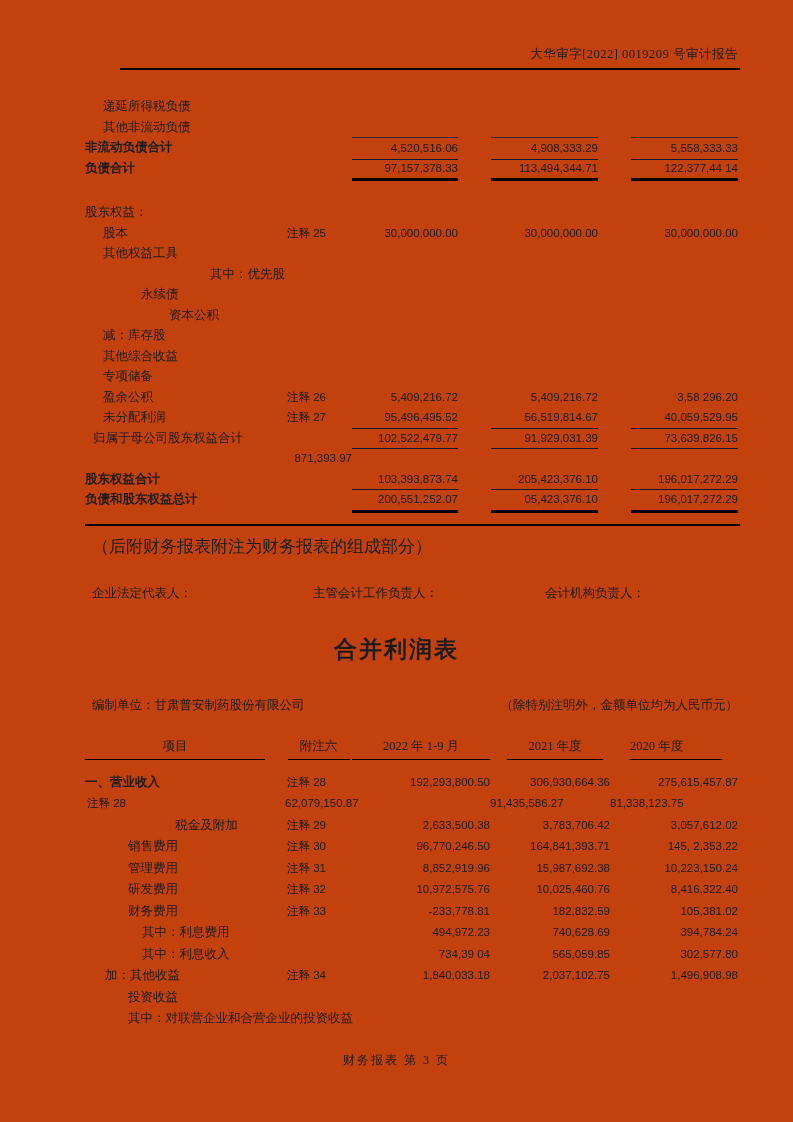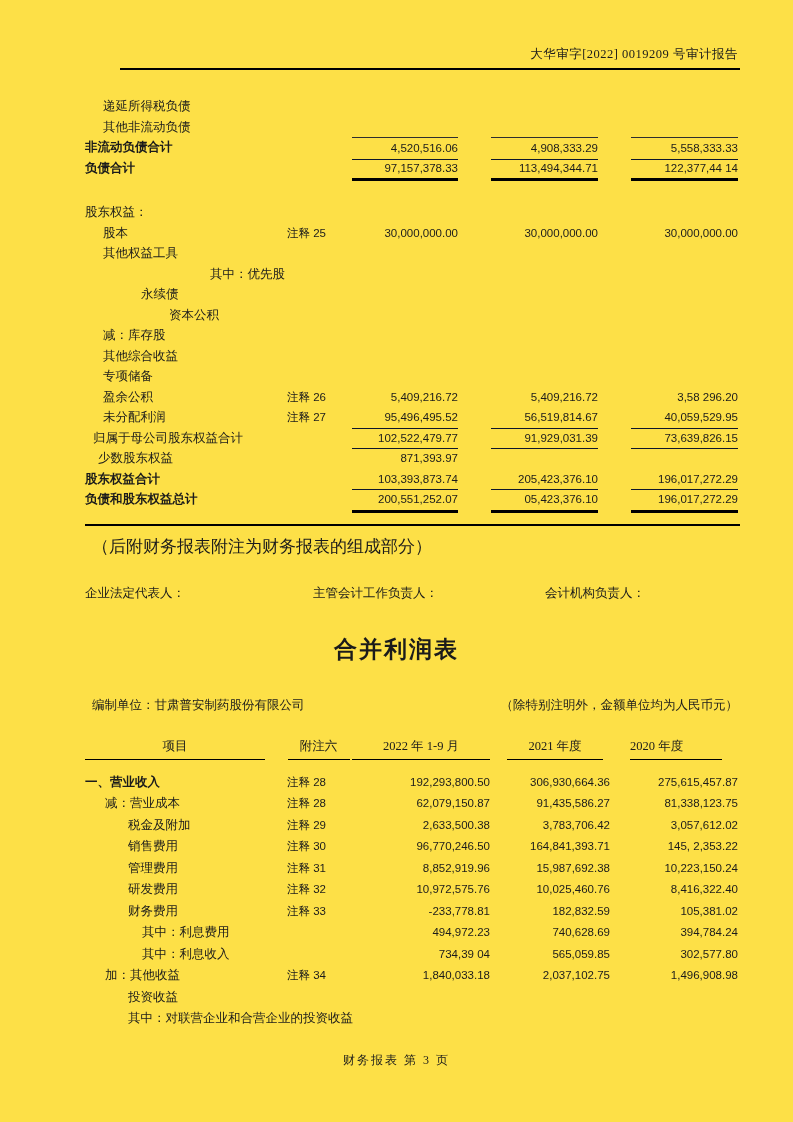"大华审字[2022] 0019209 号审计报告" .page { background: #fde047 -> #c2410c }
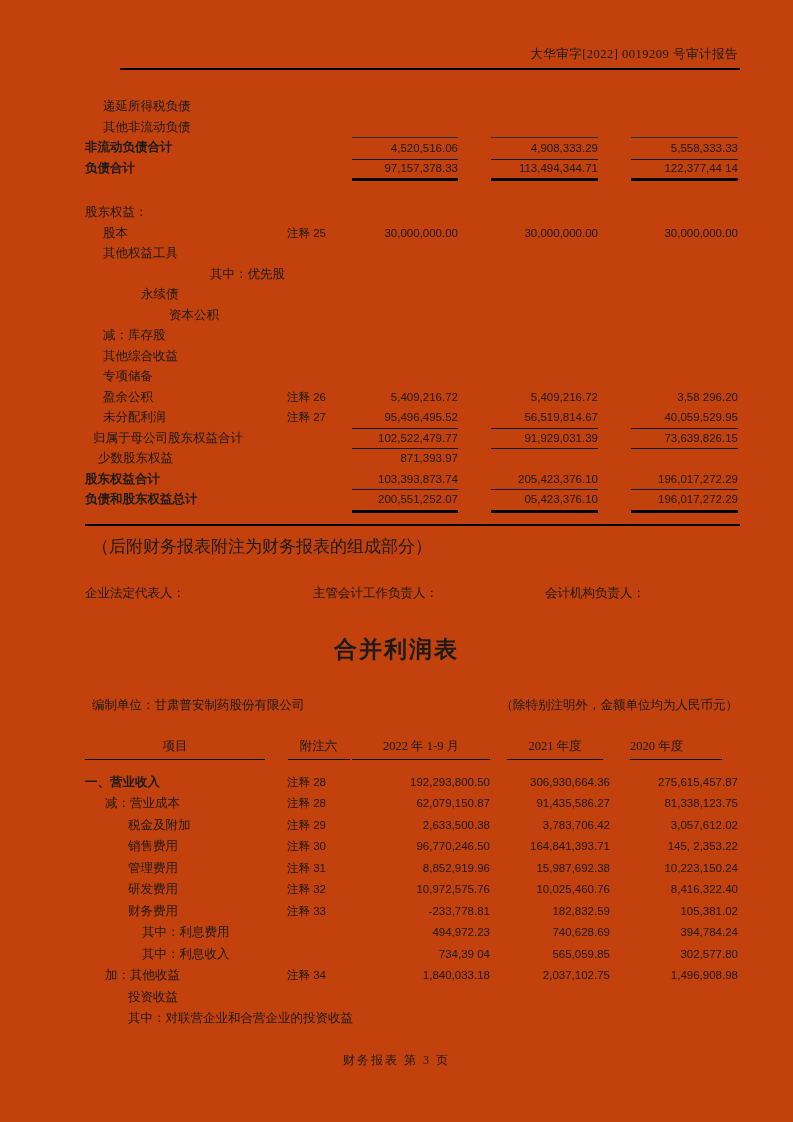"少数股东权益" div.c { html: <div>少数股东权益</div> -> none }
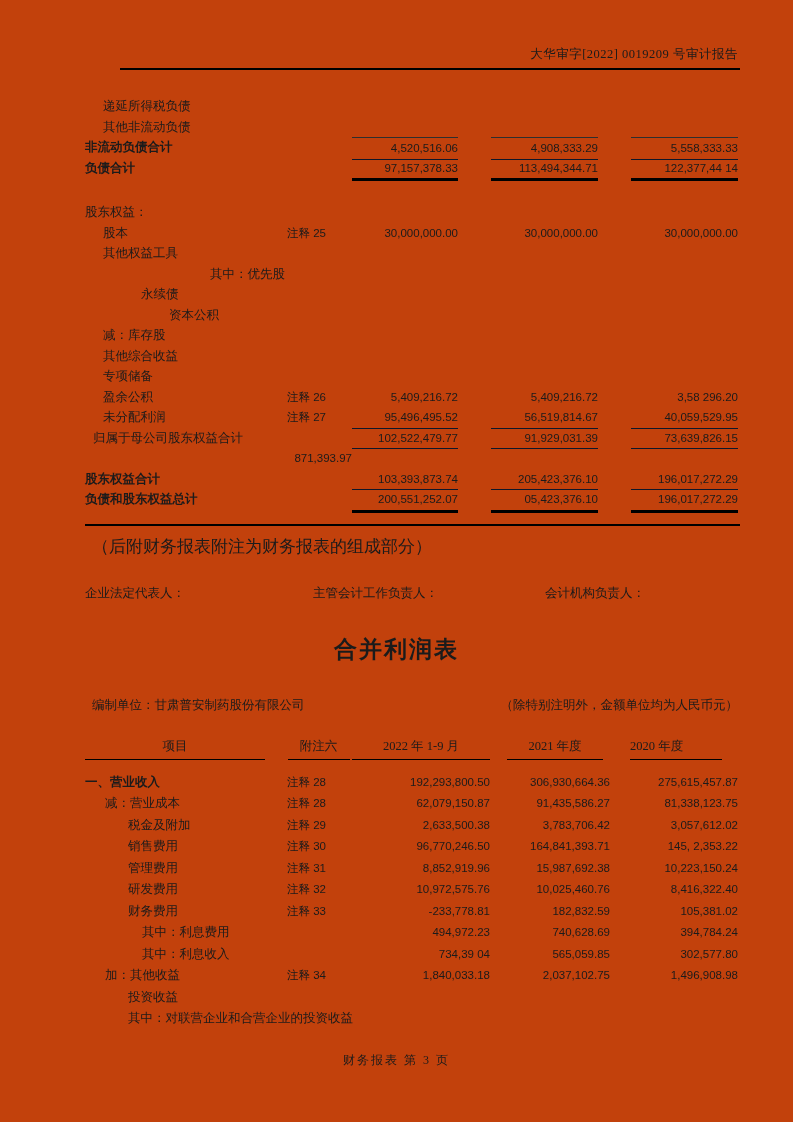"企业法定代表人：" .sig1 { left: 0 -> 7px }
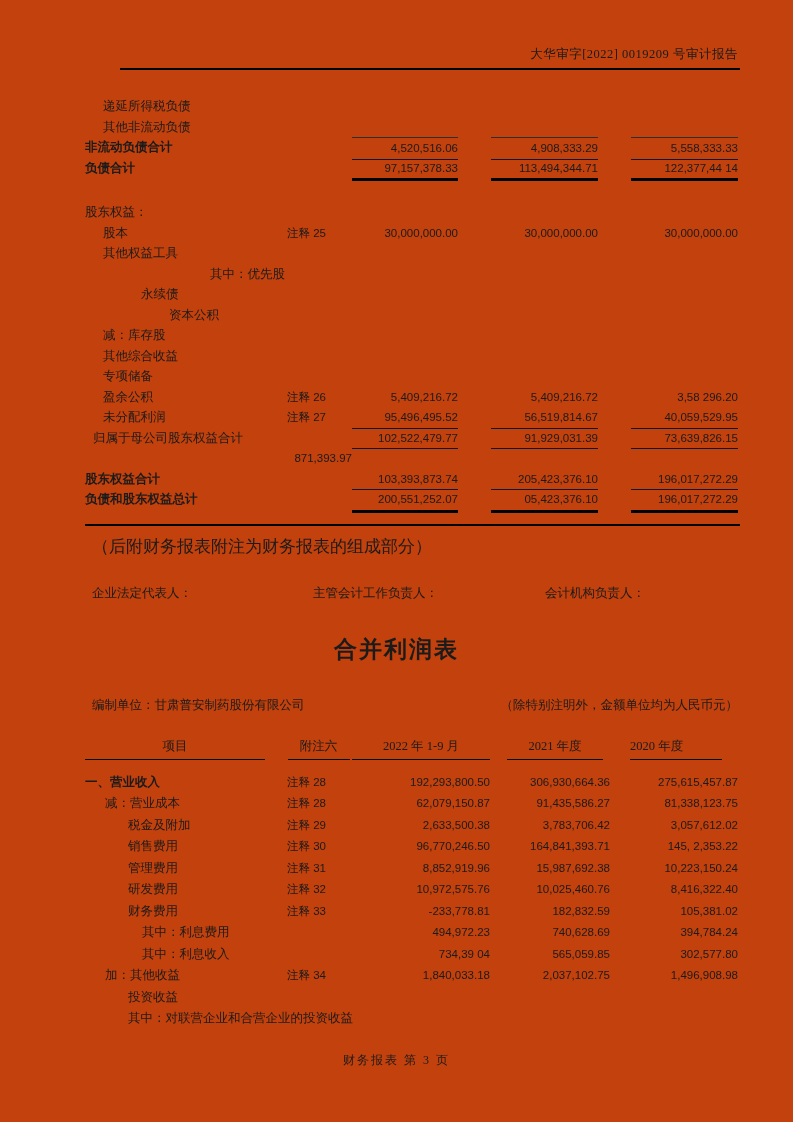"减：营业成本" div.c { html: <div>减：营业成本</div> -> none }
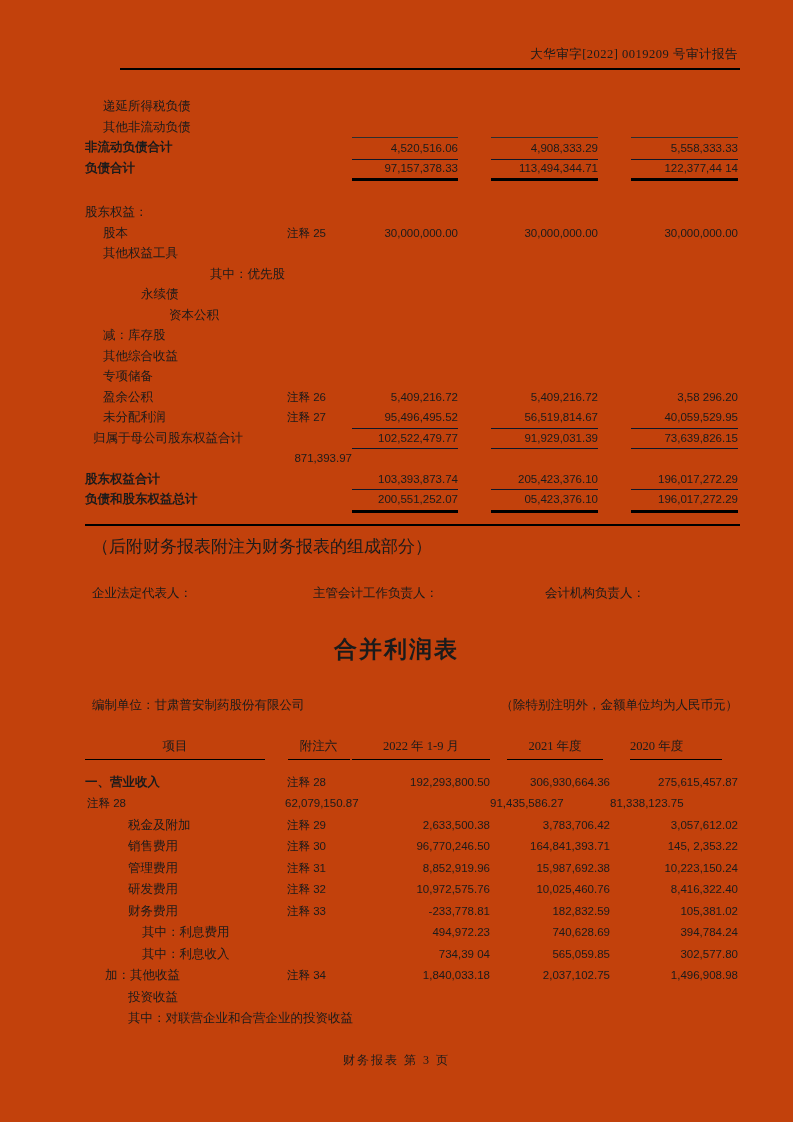"税金及附加" div.c { text-align: none -> center }
